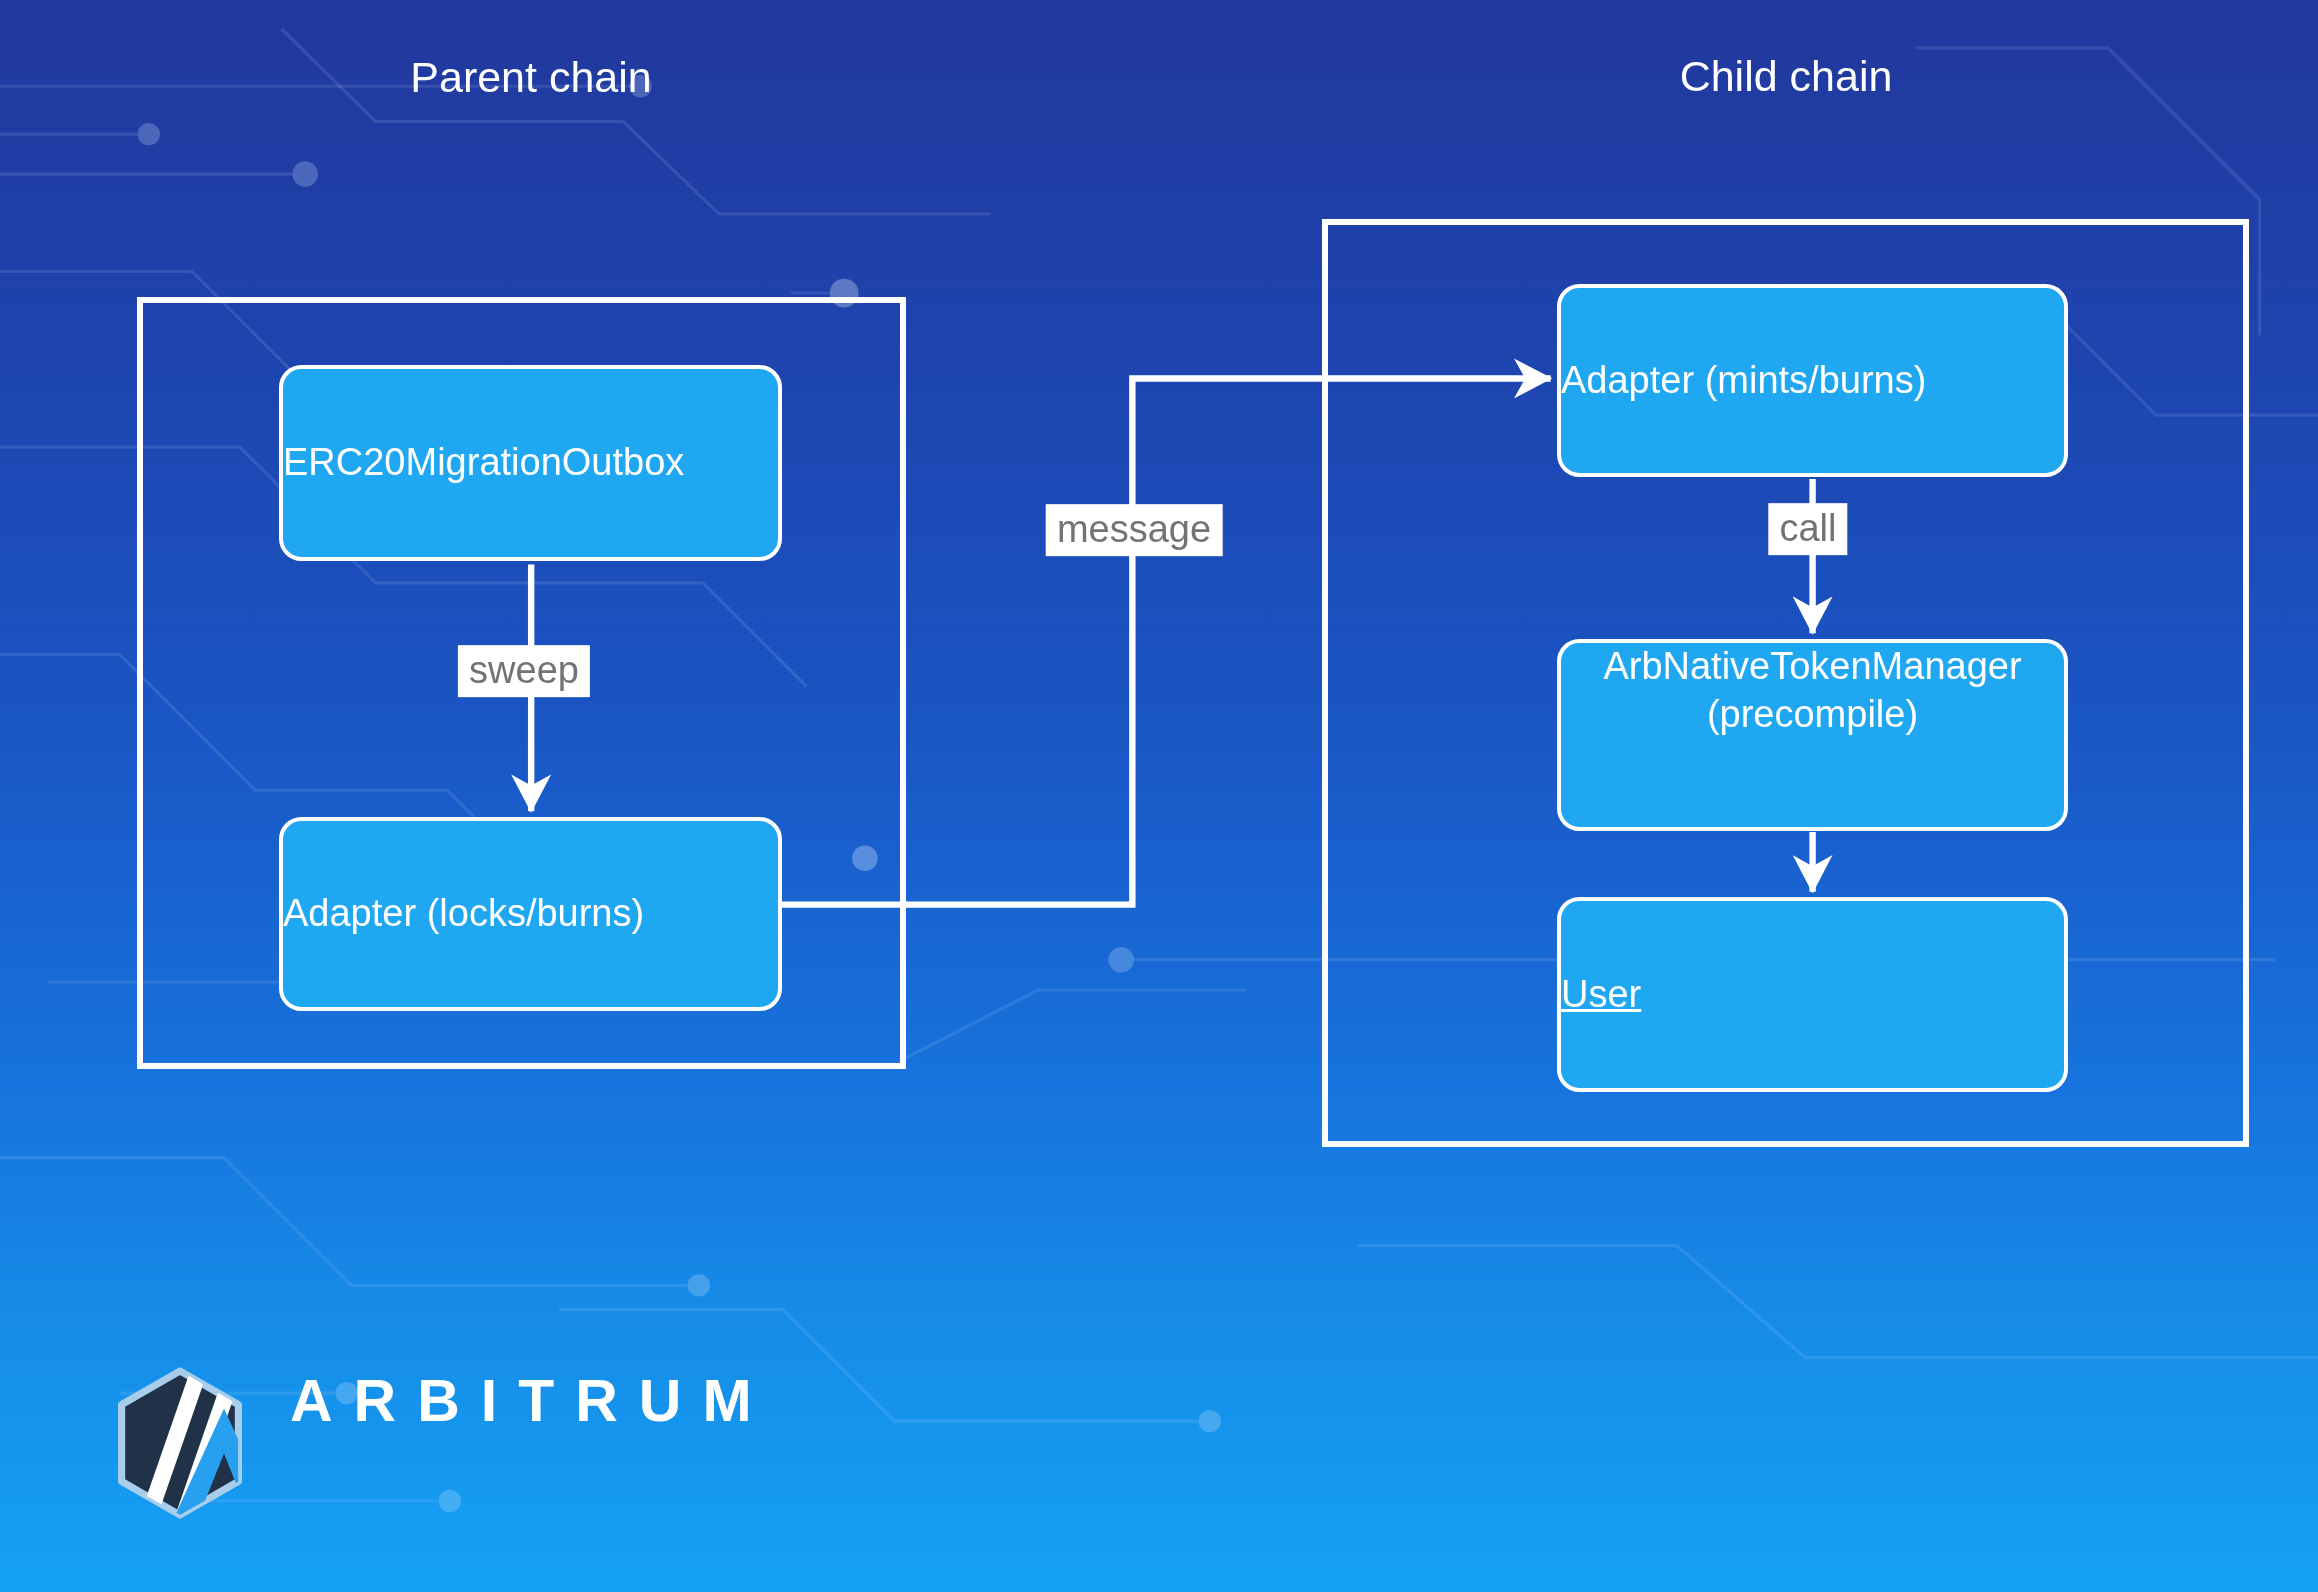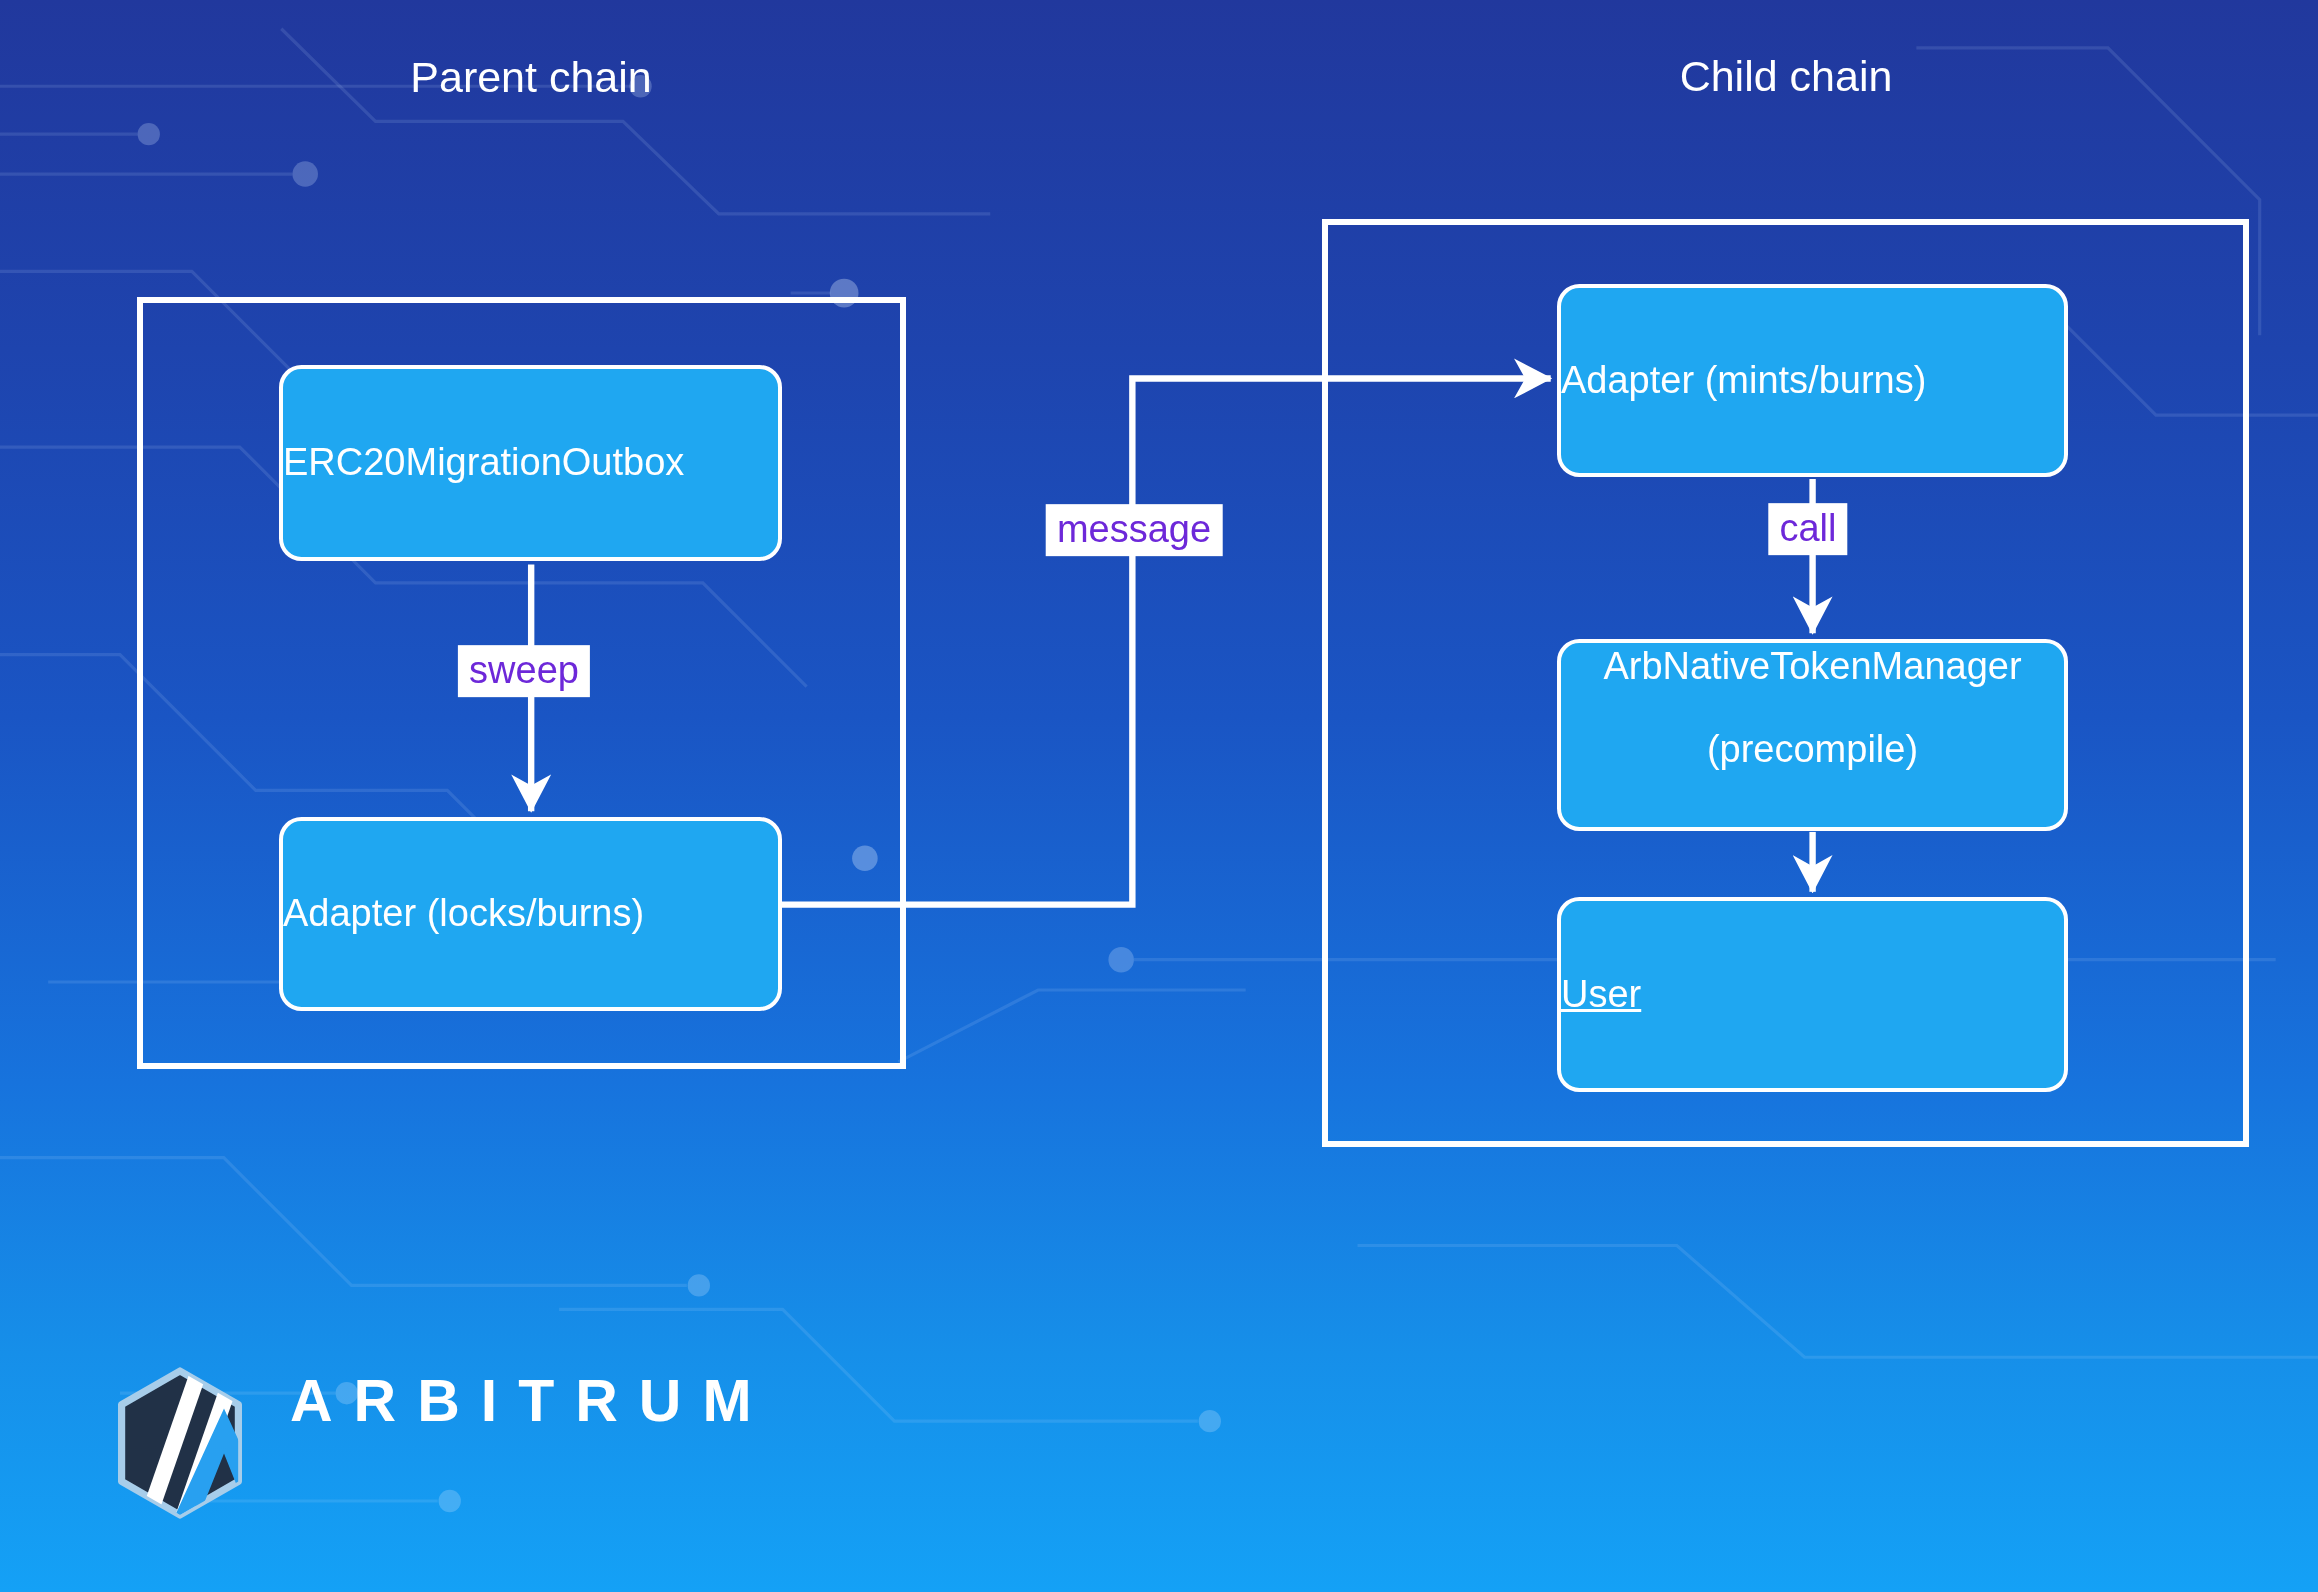"message" .edge-label { color: #6d28d9 -> #737373 }
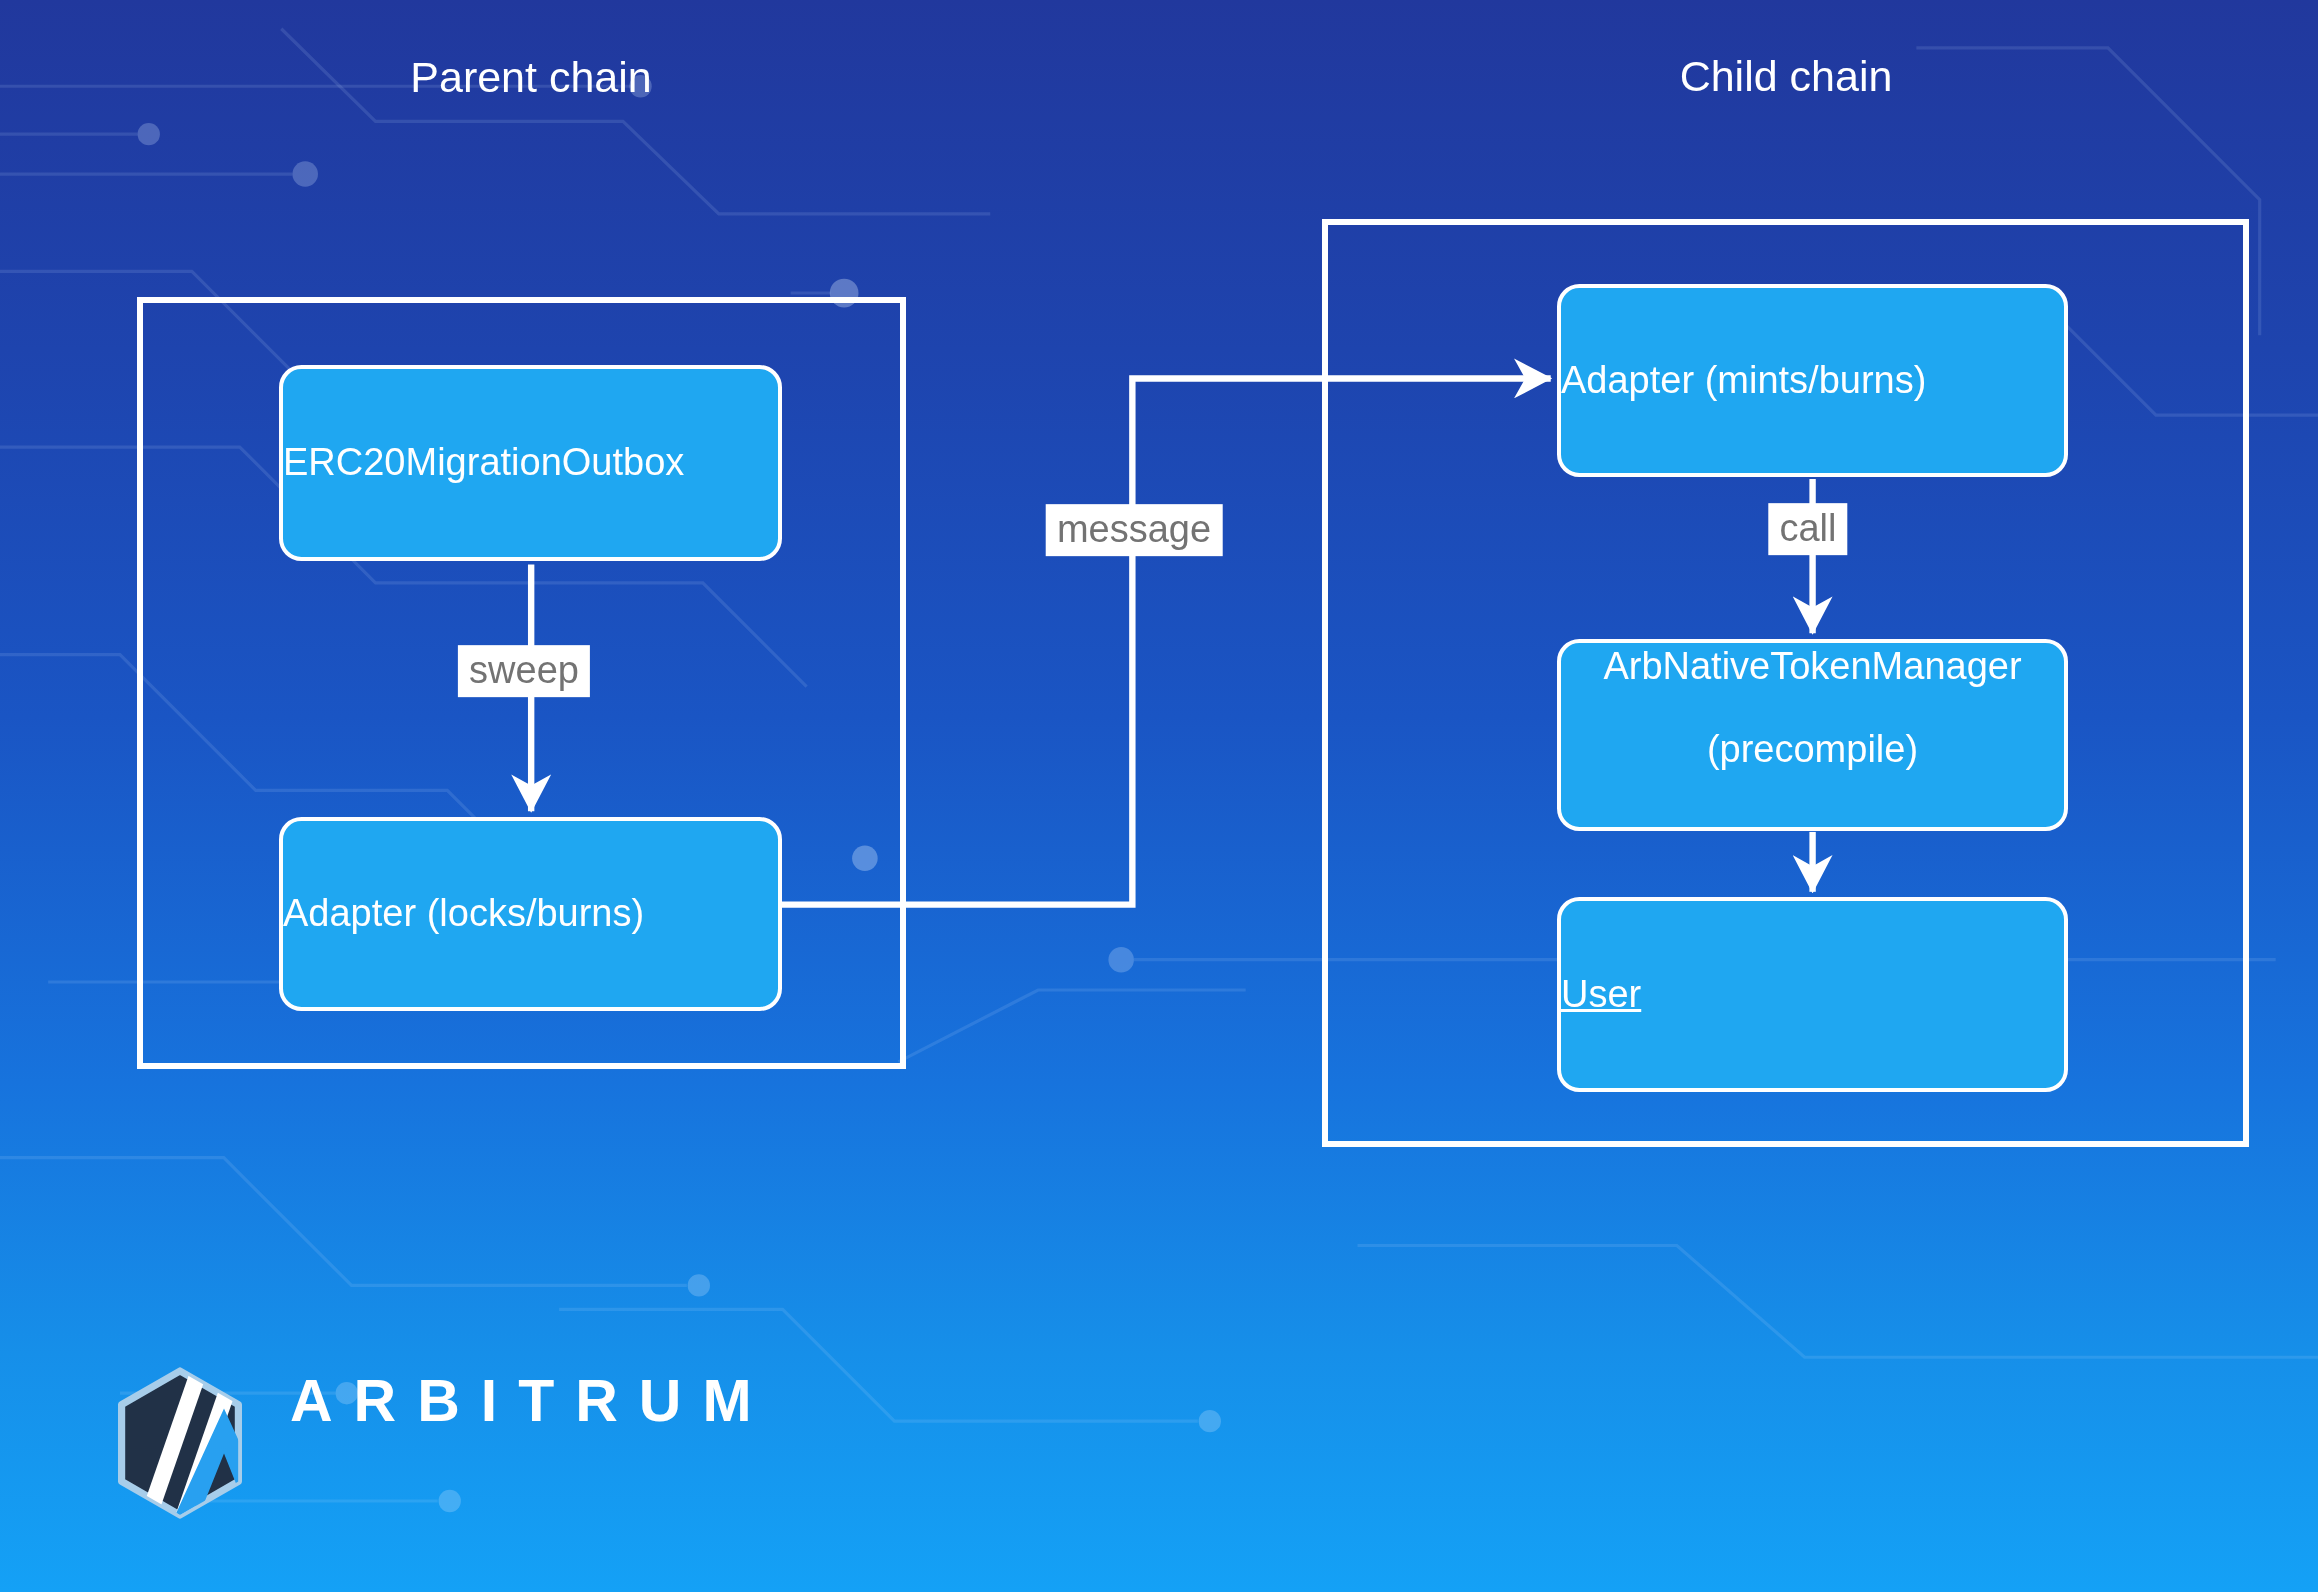"ArbNativeTokenManager" div.node-box { gap: 35px -> none }
